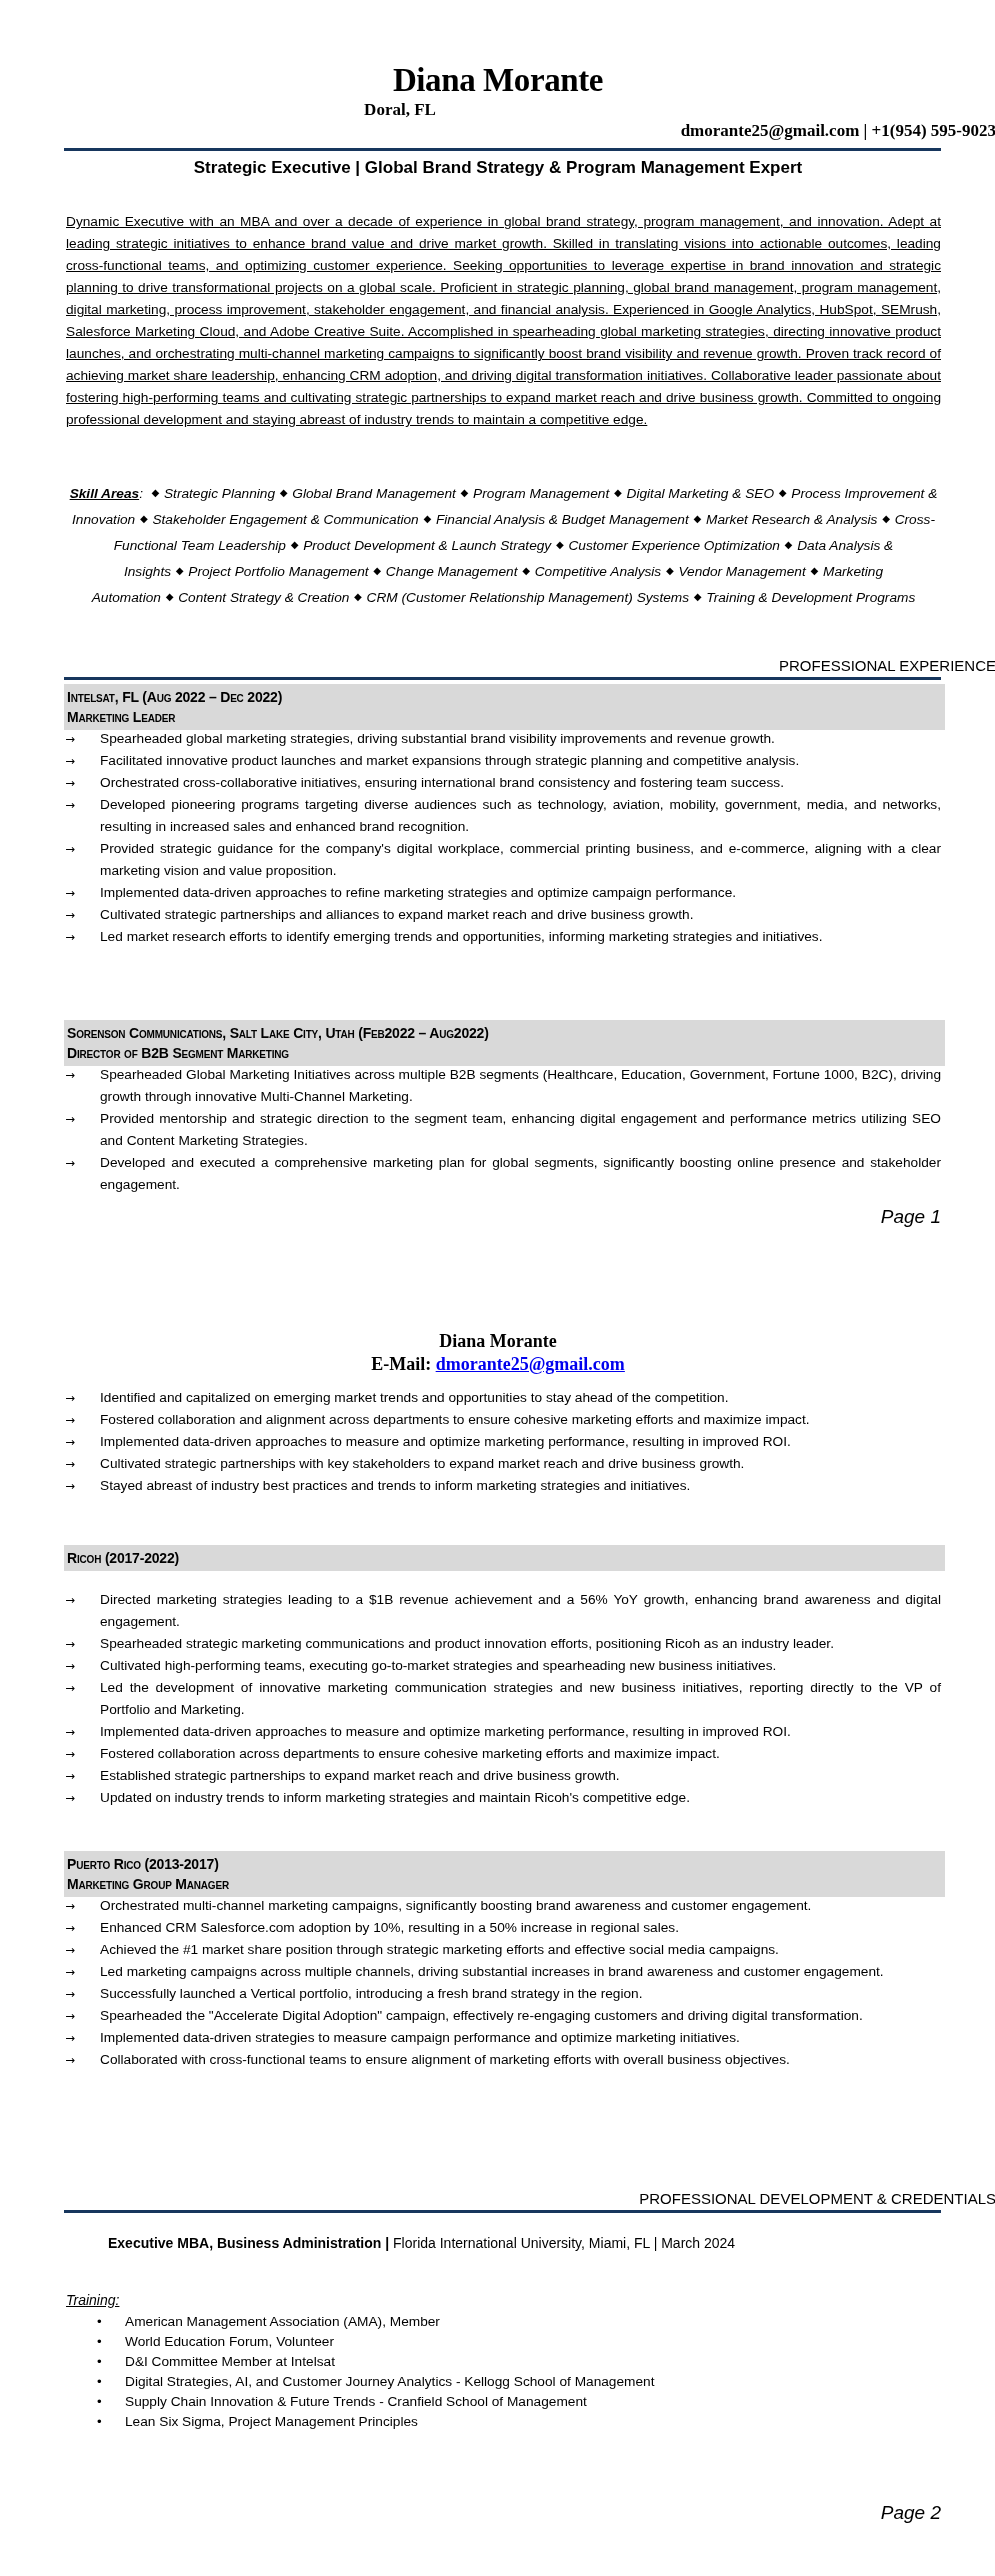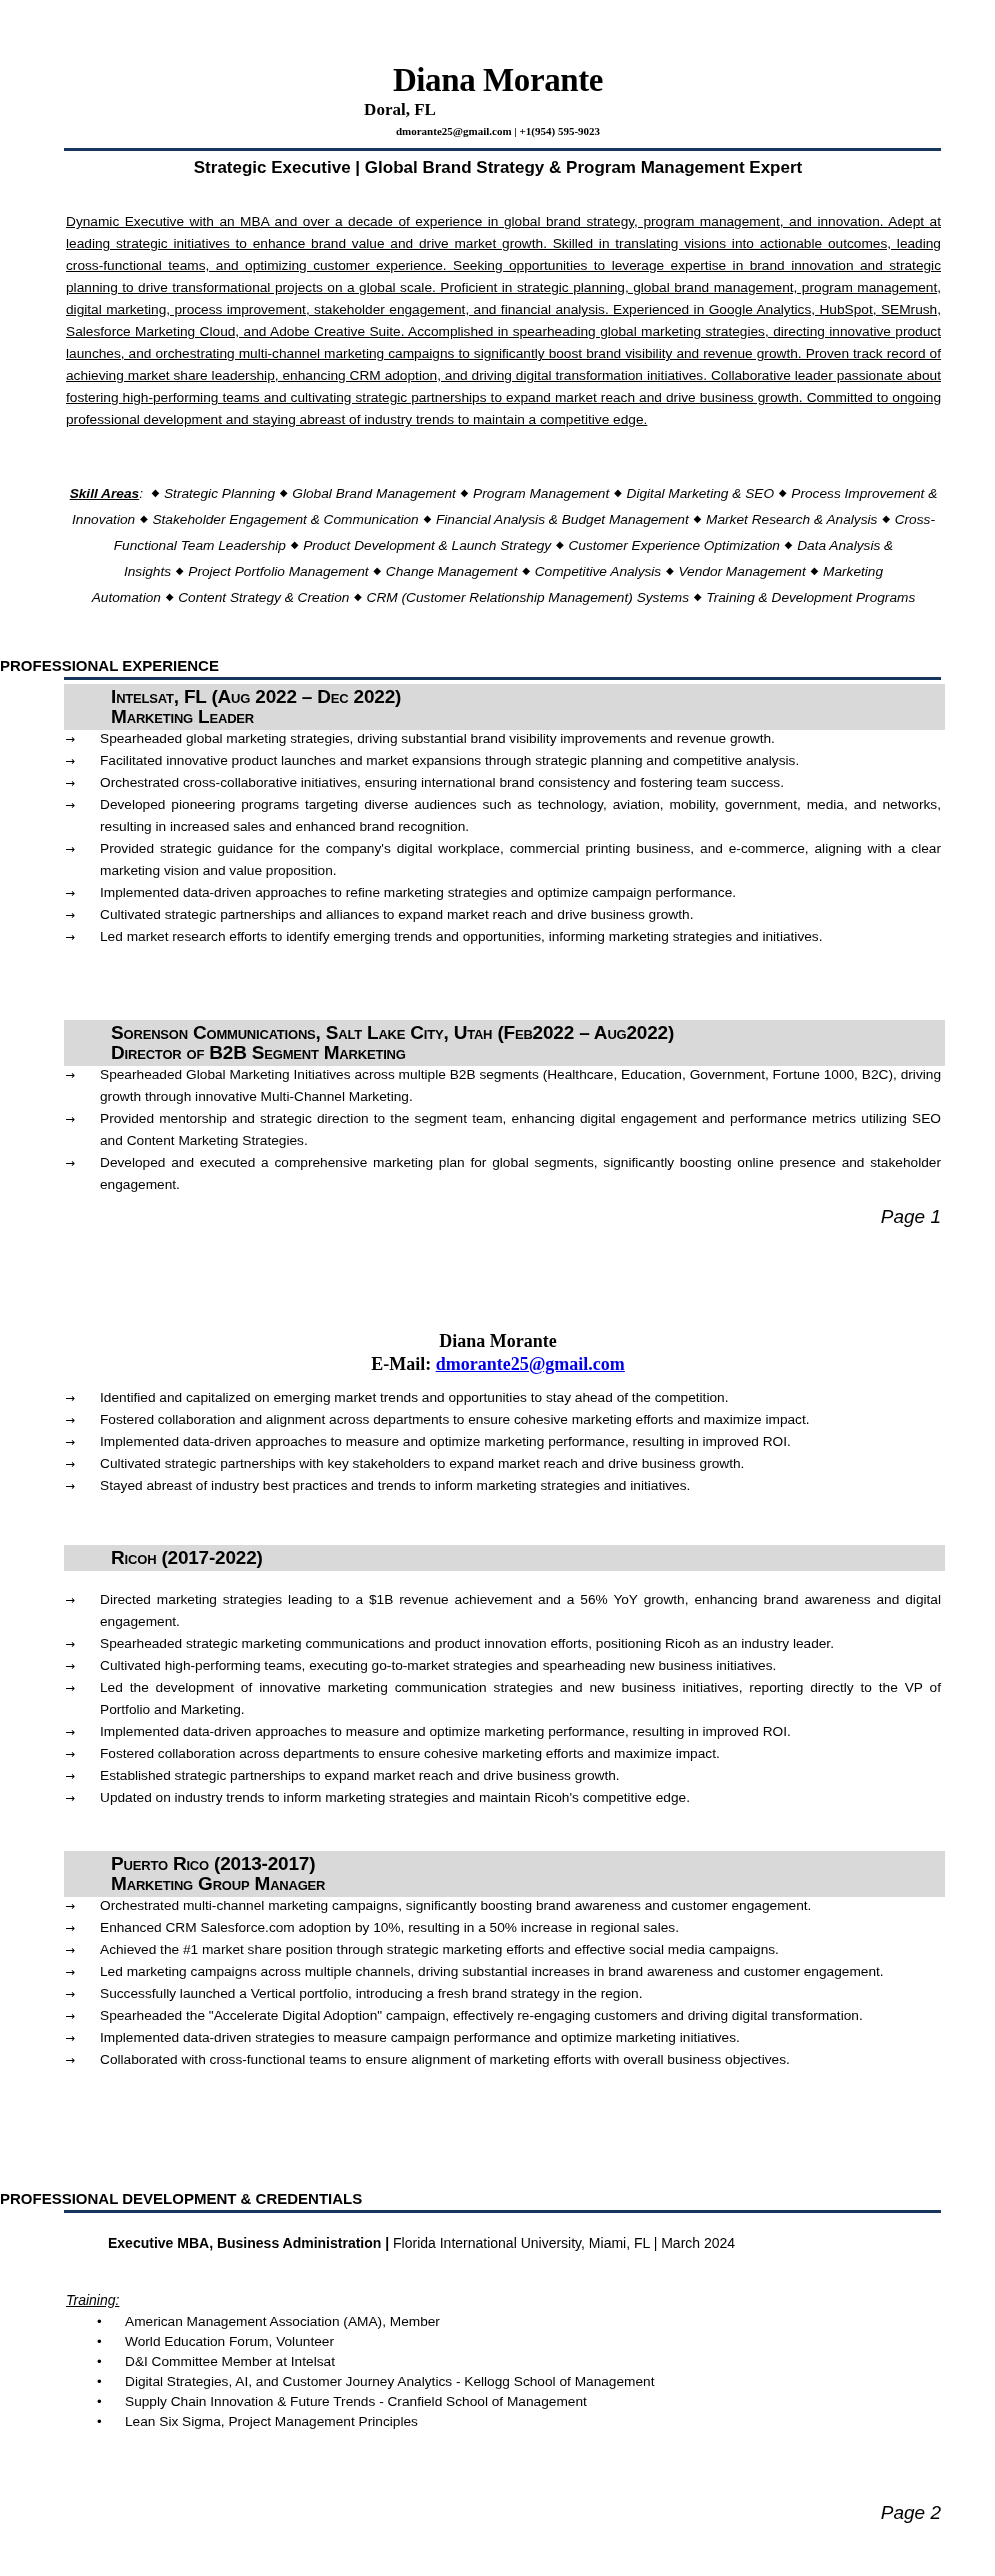"dmorante25@gmail.com | +1(954) 595-9023" .contact { font-size: 11px -> 17px; text-align: center -> right }
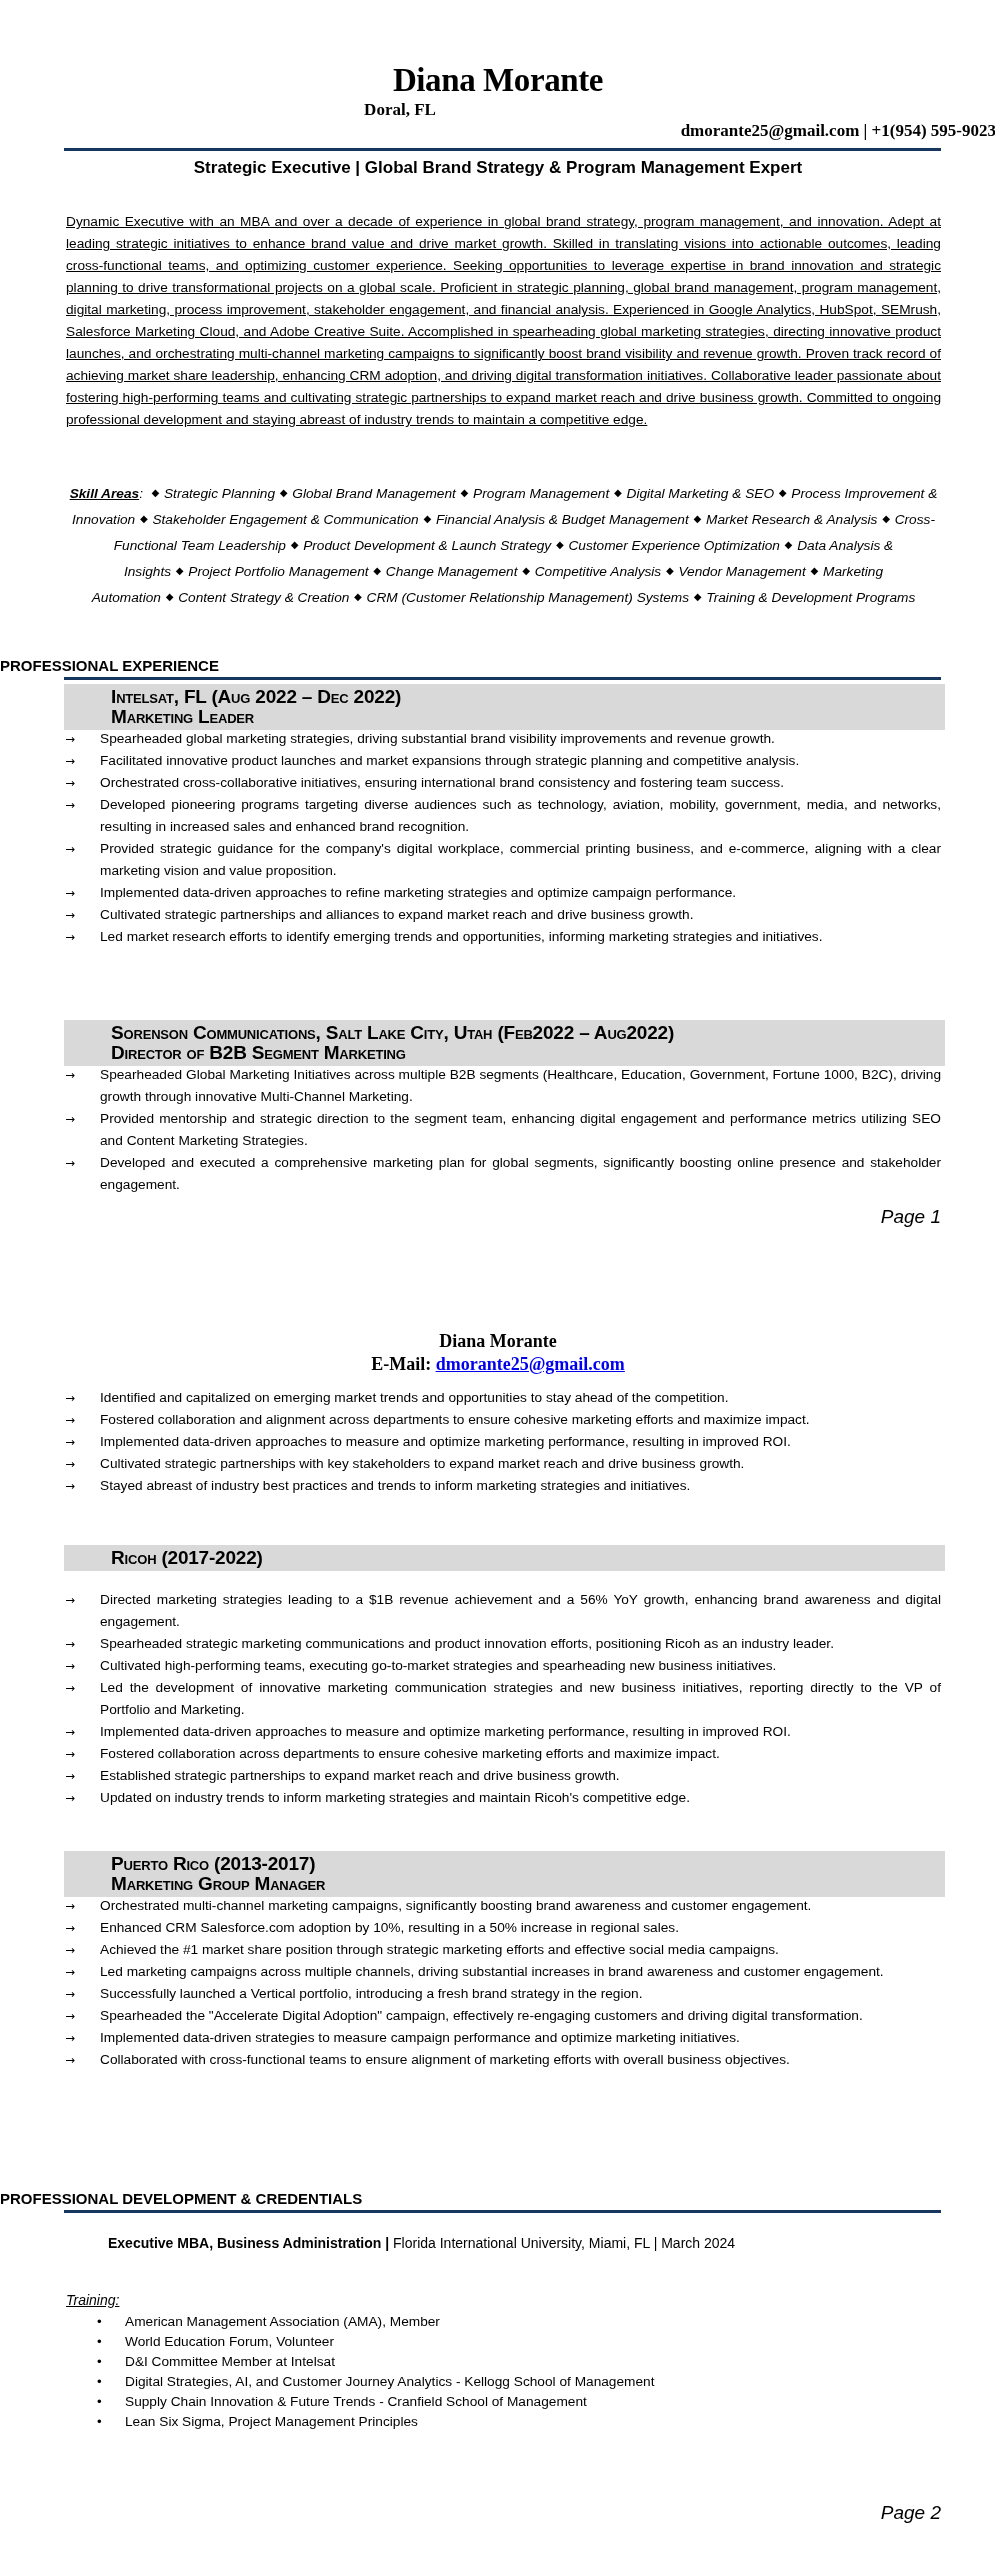"PROFESSIONAL EXPERIENCE" .section-title { font-weight: bold -> normal; text-align: left -> right }
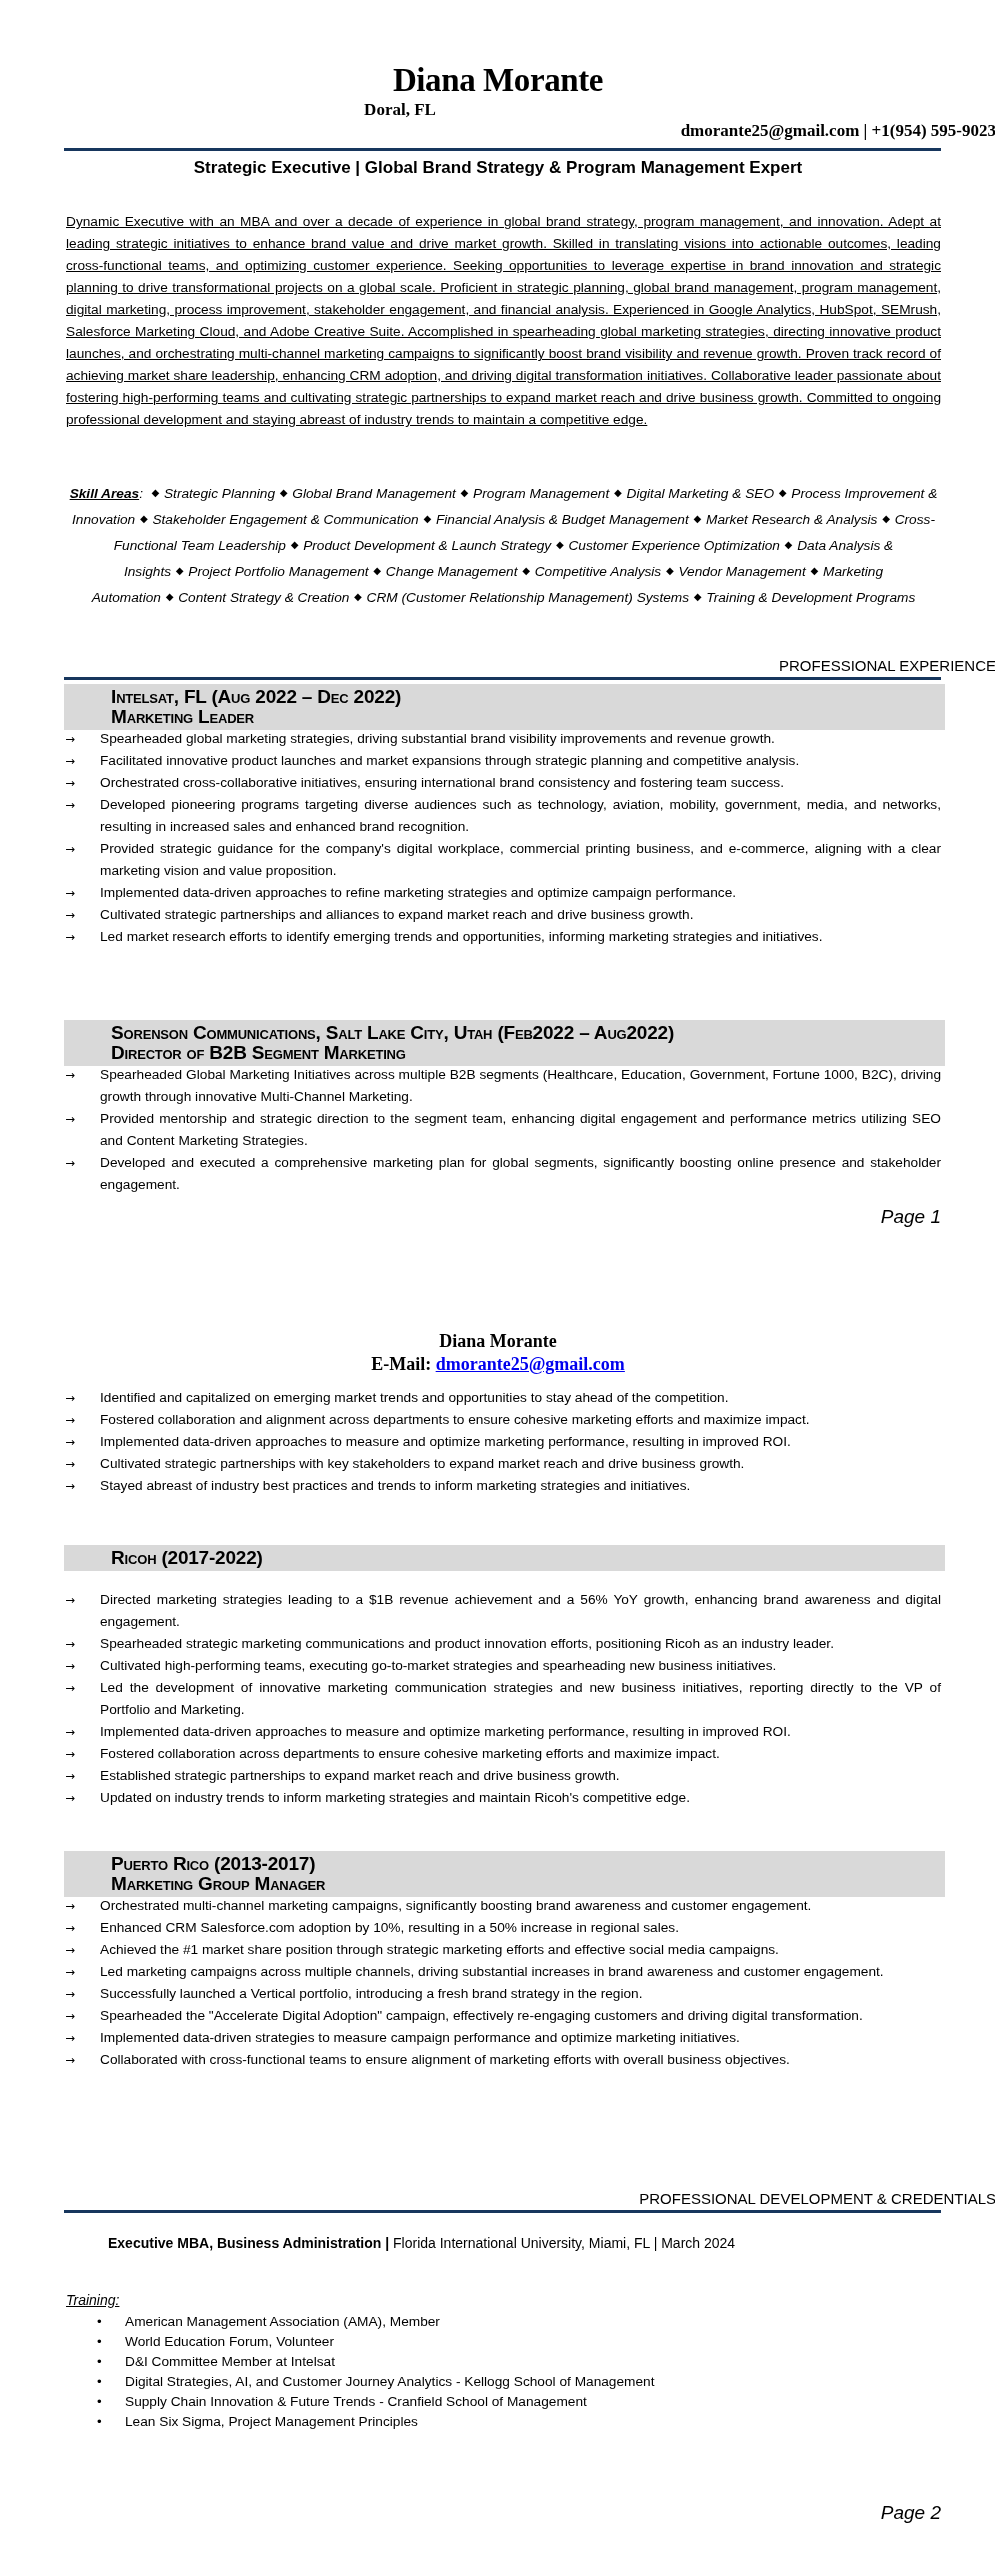"Intelsat, FL (Aug 2022 –" .job-head .company, .job-head .title { font-size: 19px -> 14px; margin-left: 44px -> none }
